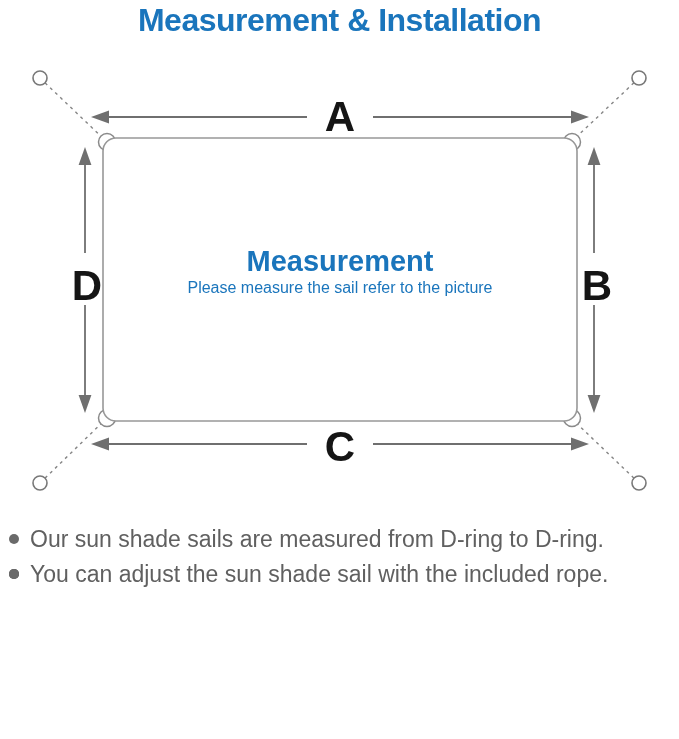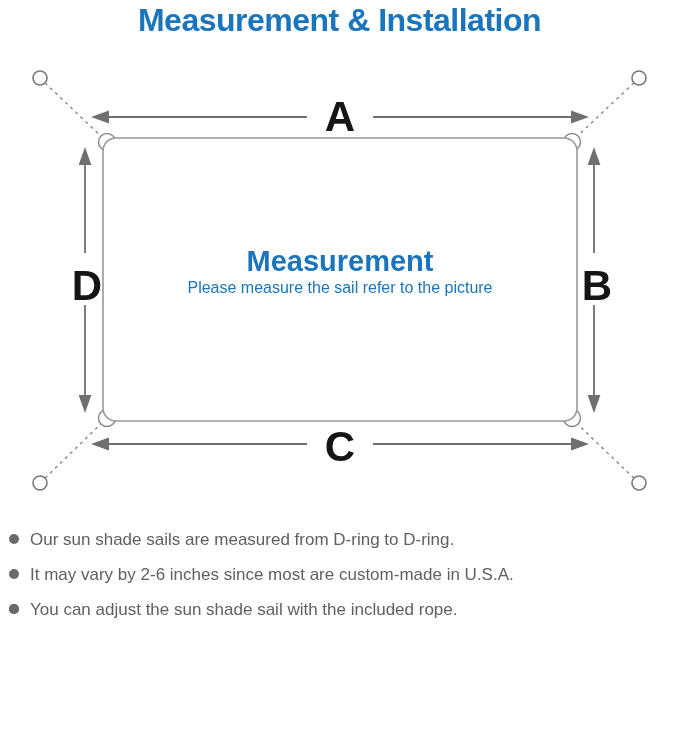"Our sun shade sails are" .note-item { font-size: 17px -> 23px }
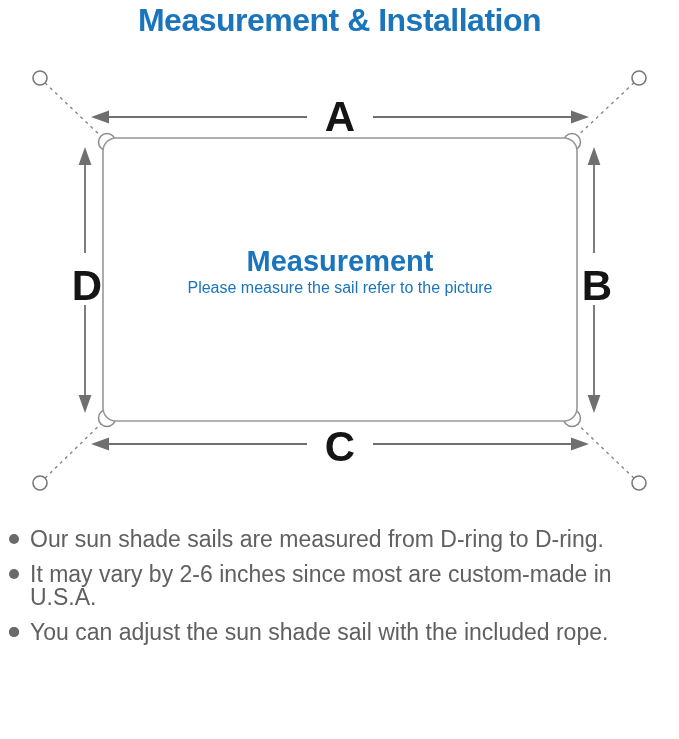"It may vary by 2-6" span { html: <span>It may vary by 2-6 inches since most are custom-made in U.S.A.</span> -> none }
